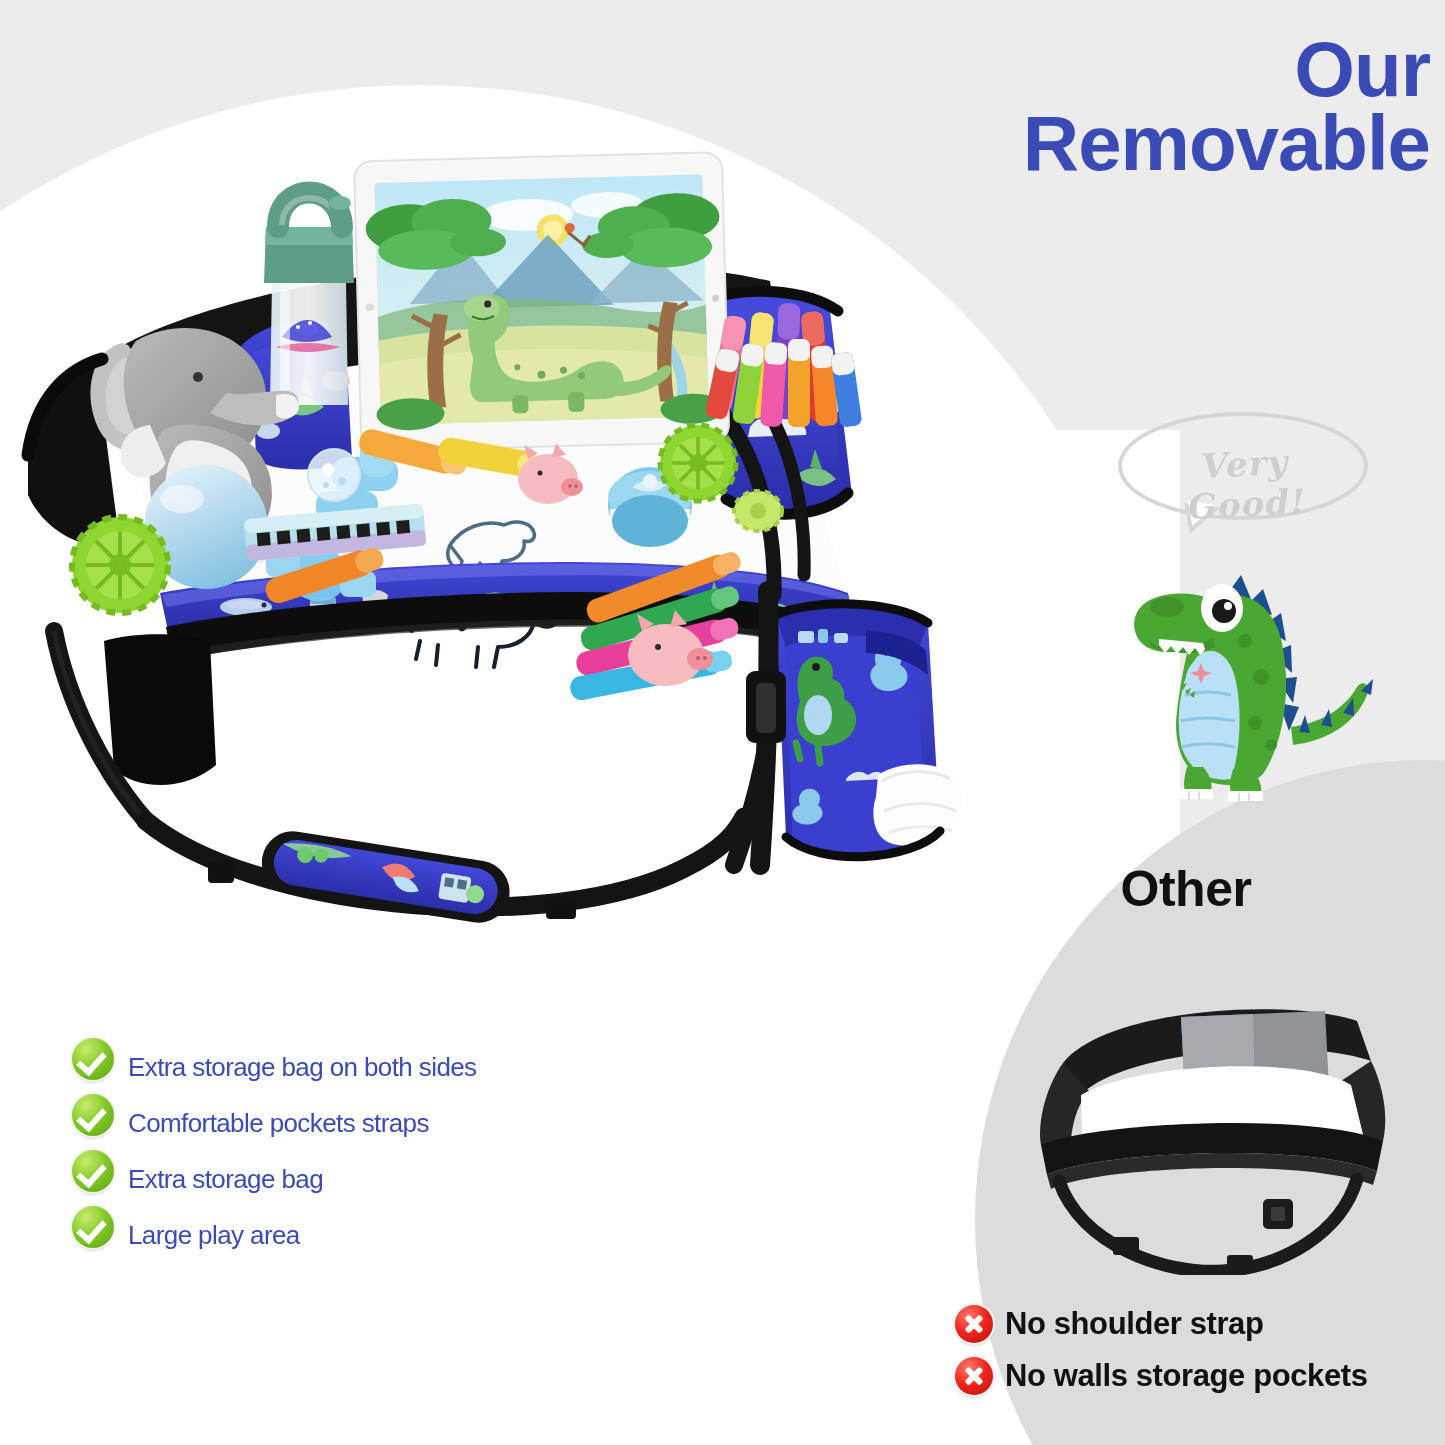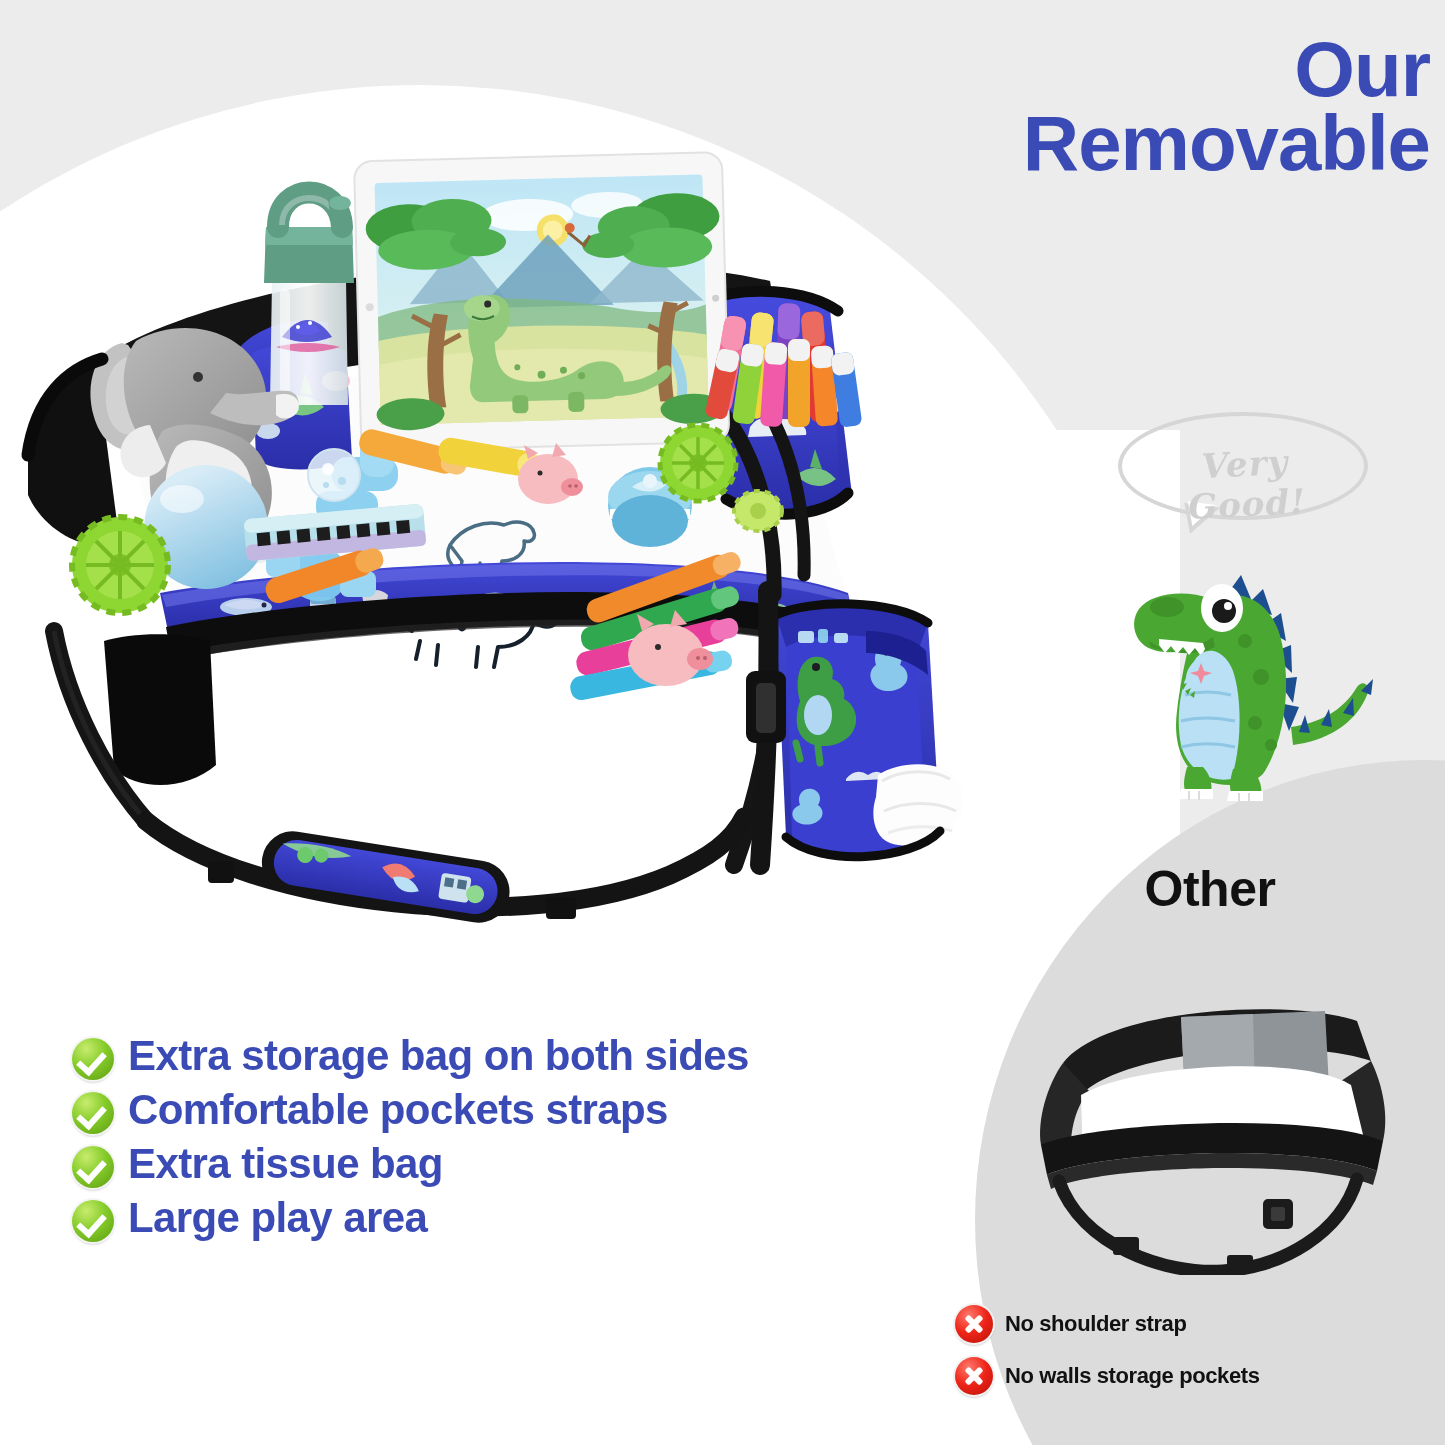"Other" .other-title { left: 1060px -> 1036px }
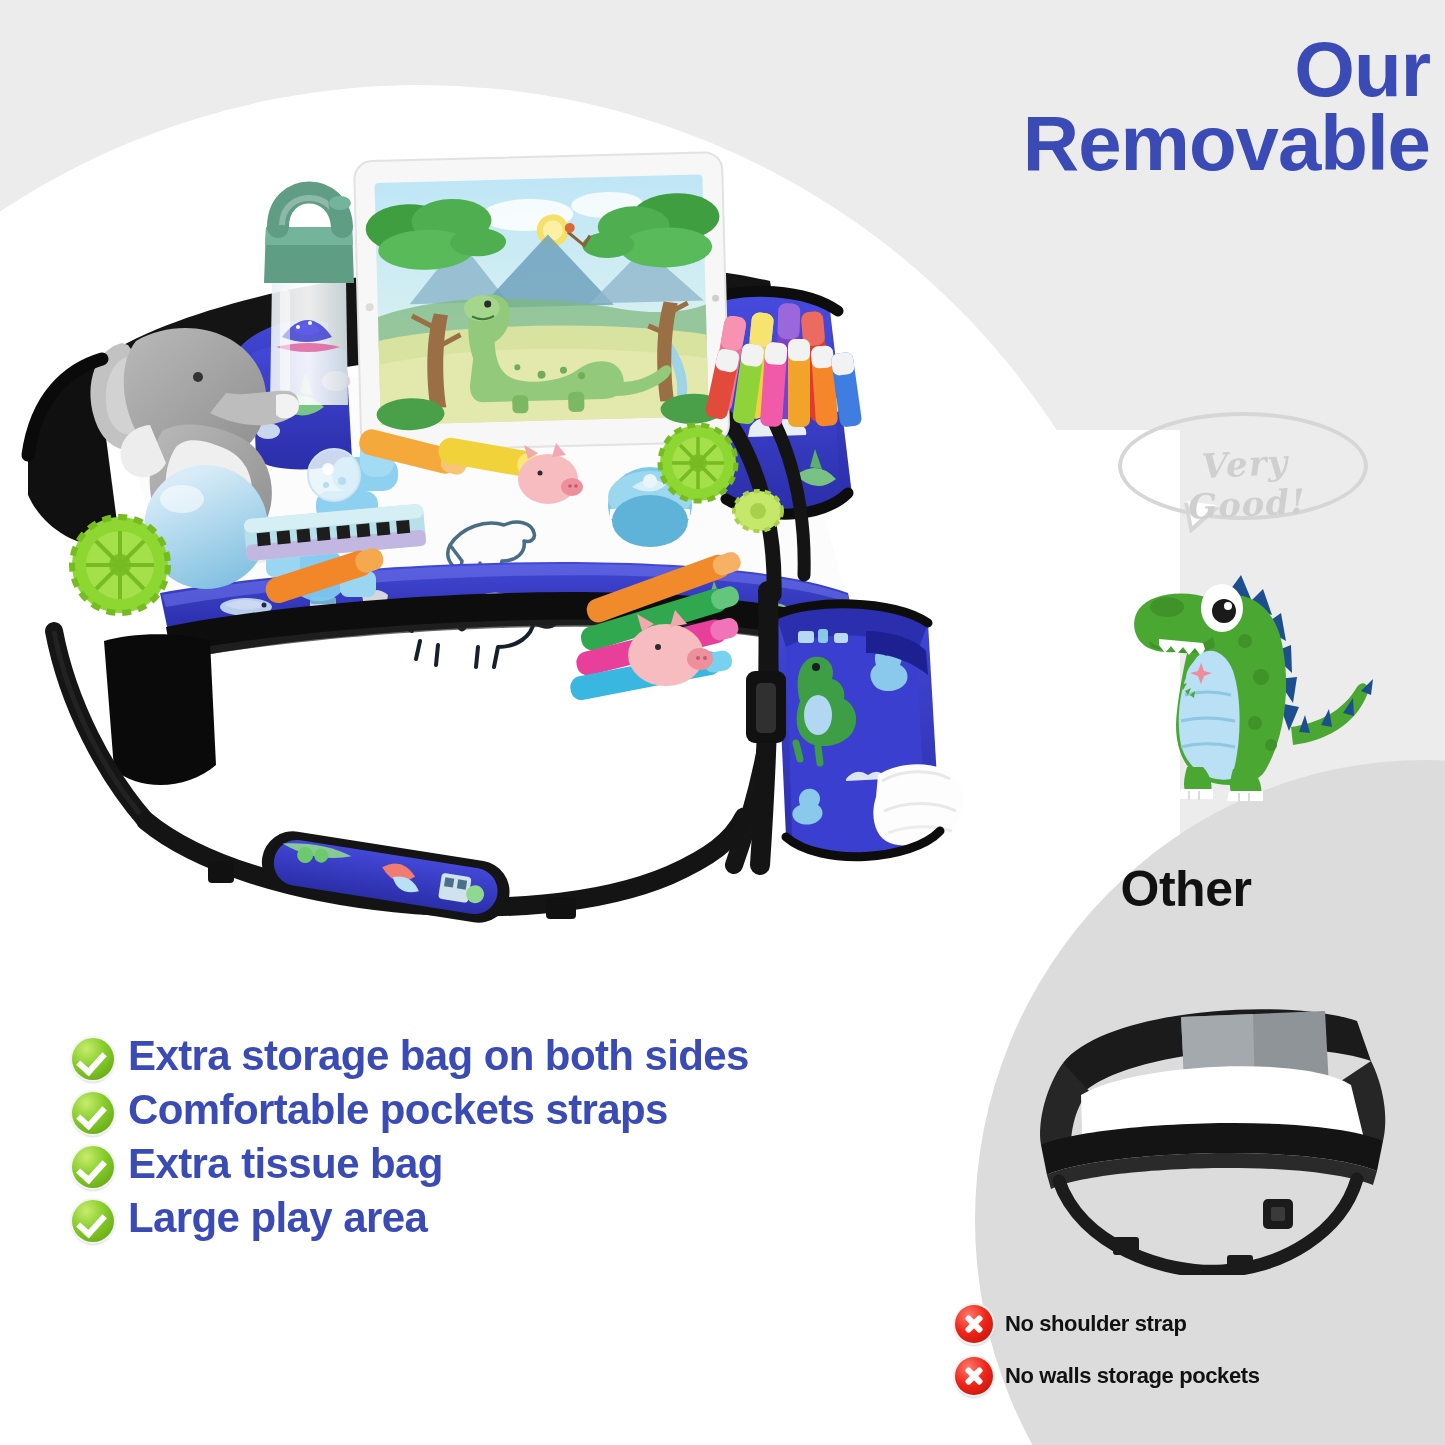"Extra storage bag on both" .pro-label { font-size: 42px -> 26px; font-weight: 700 -> 400; margin-top: none -> 21px }
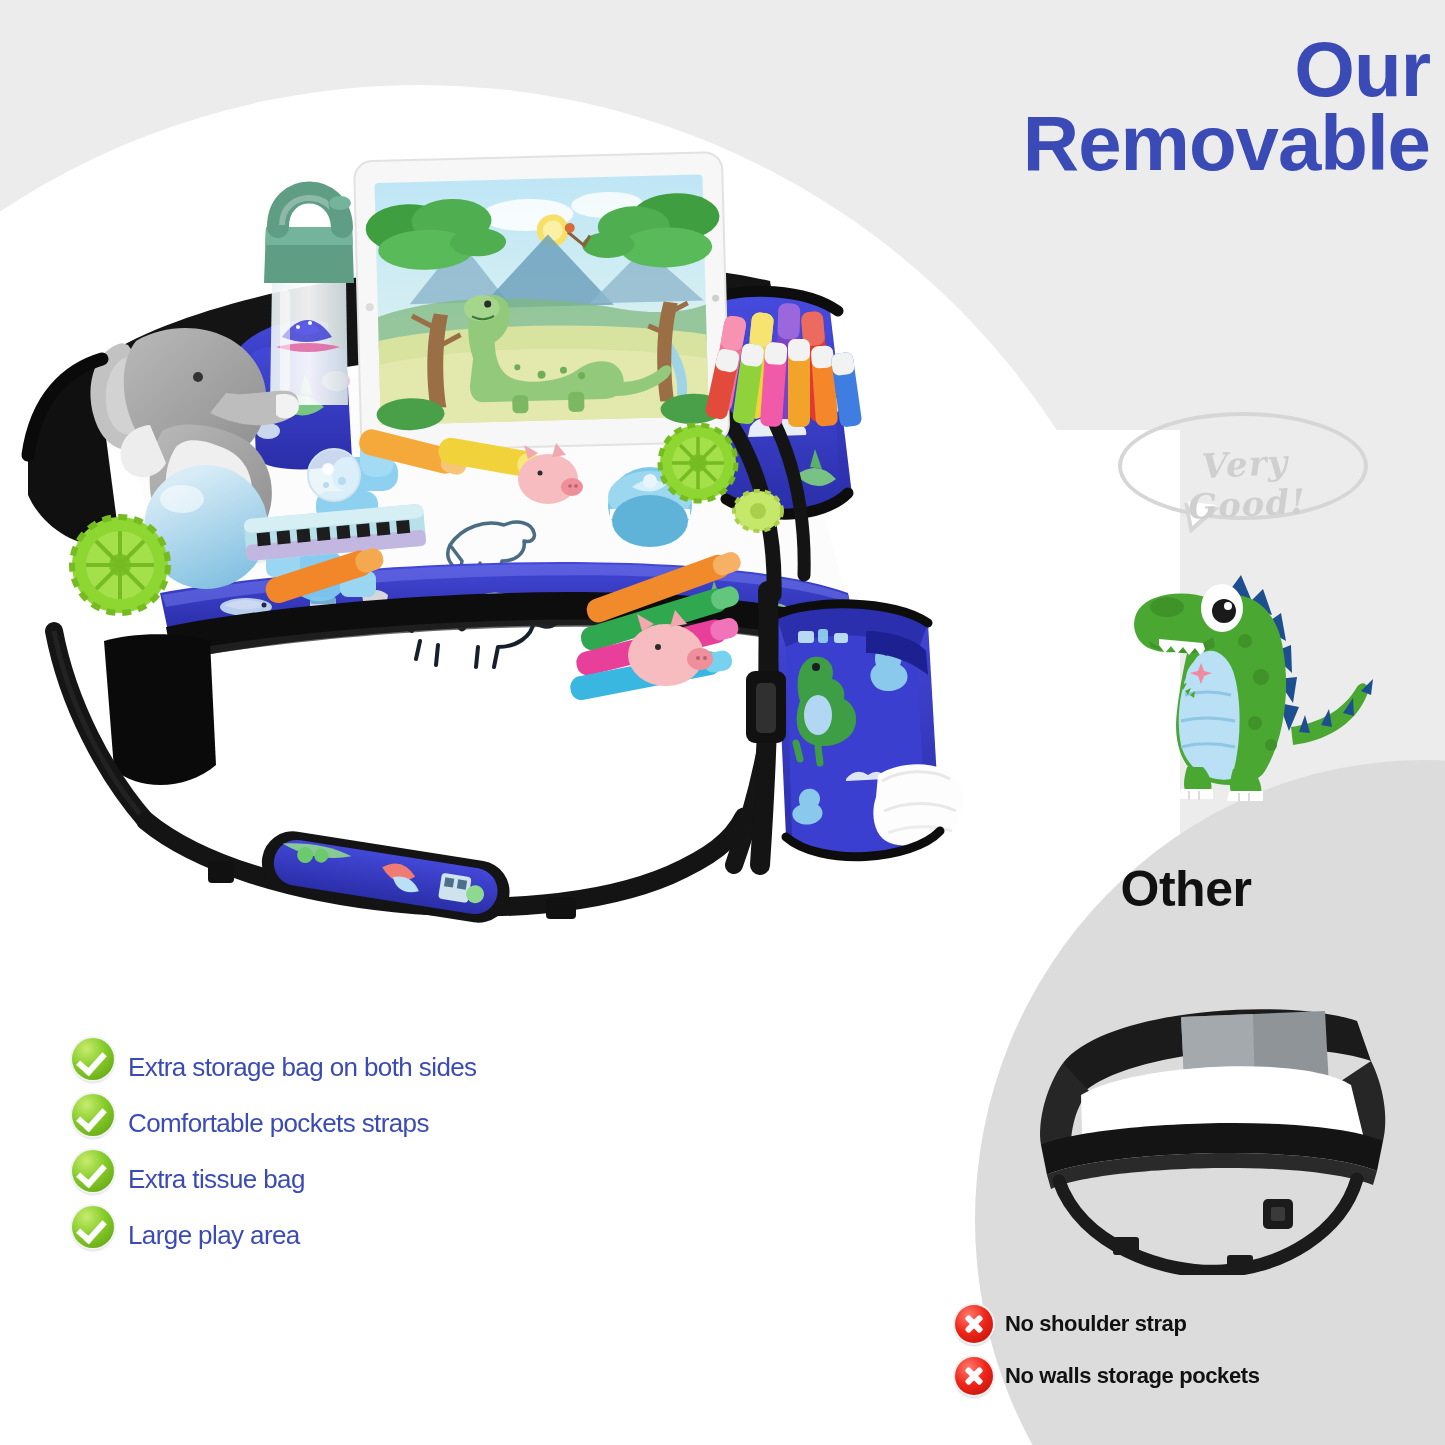"Extra tissue bag" span.pro-label { text: tissue -> storage }
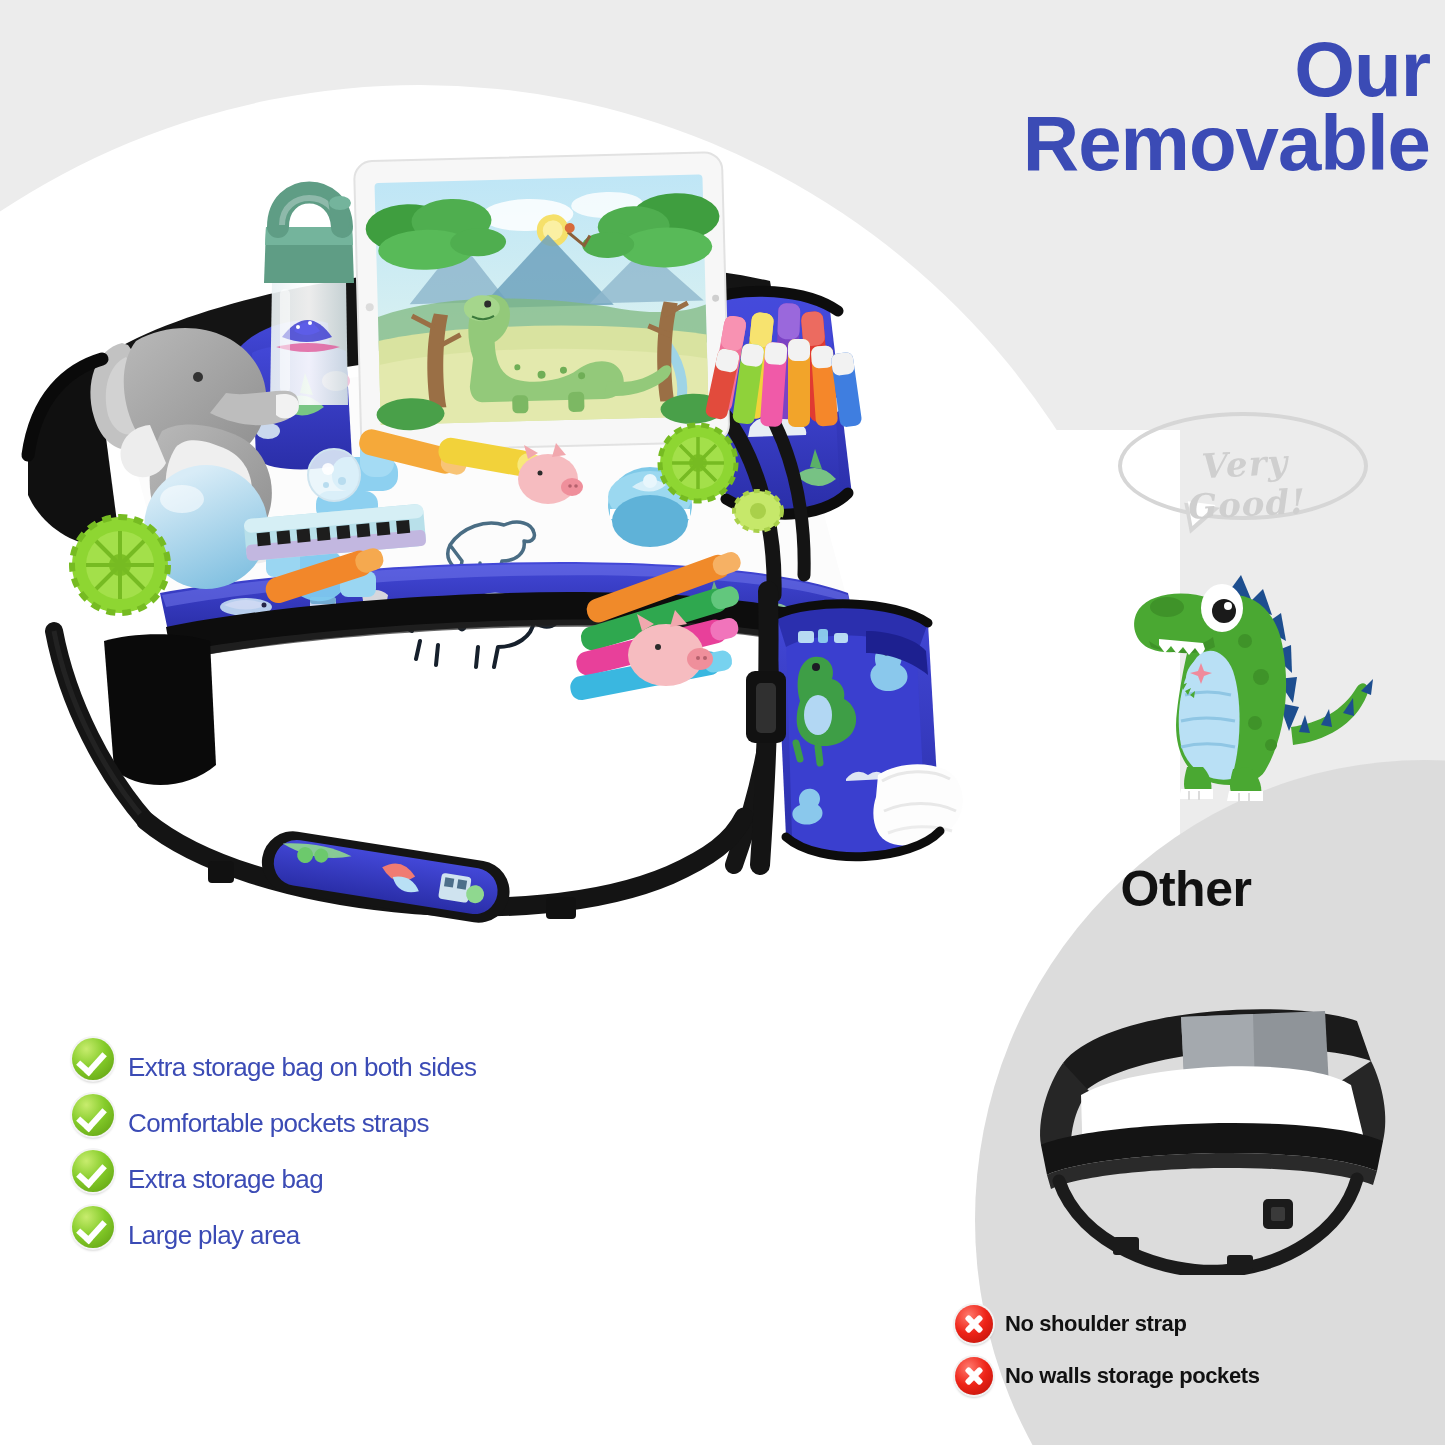"No shoulder strap" .con-label { font-size: 22px -> 31px }
